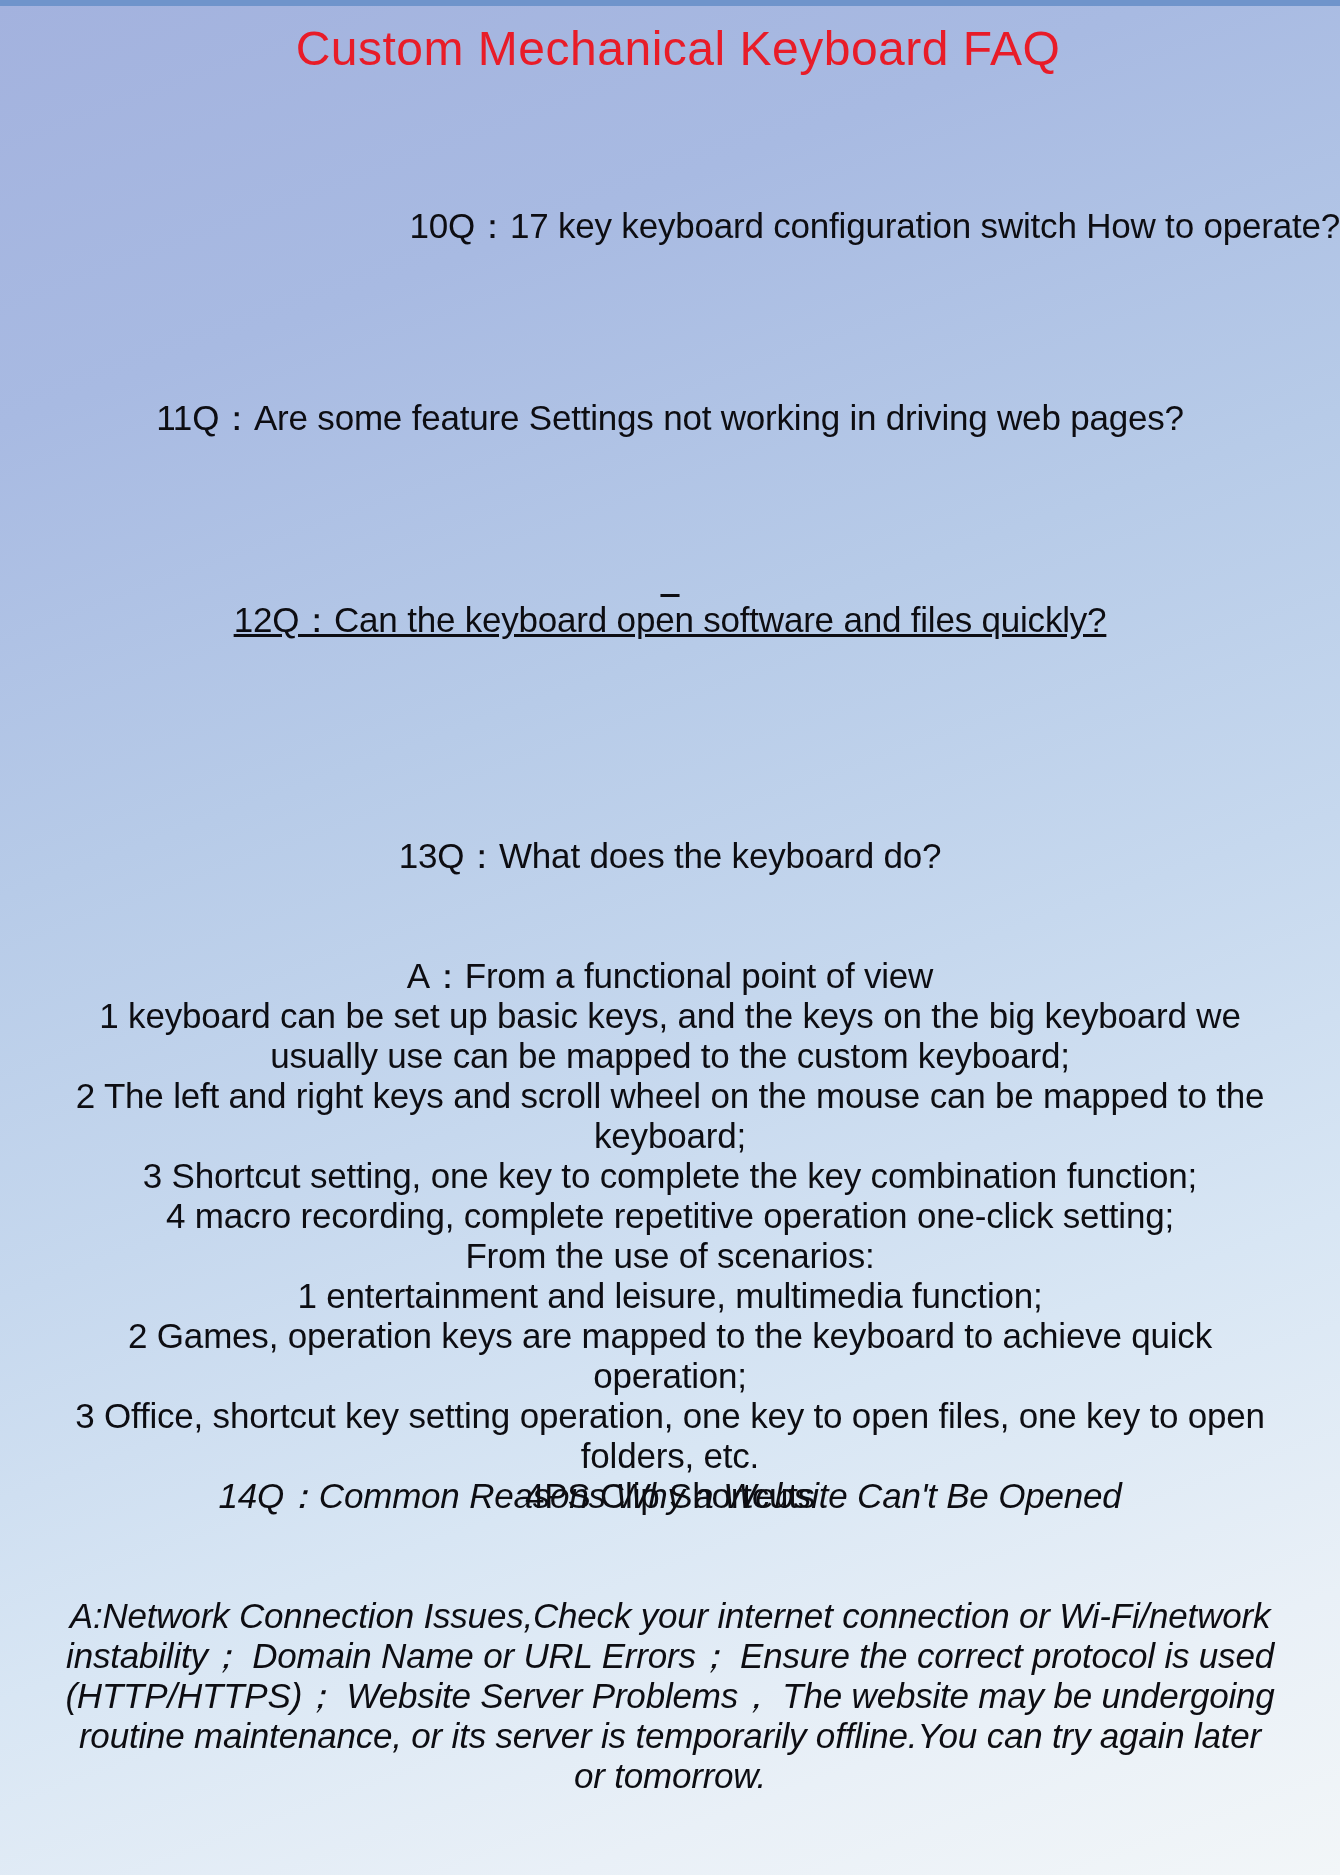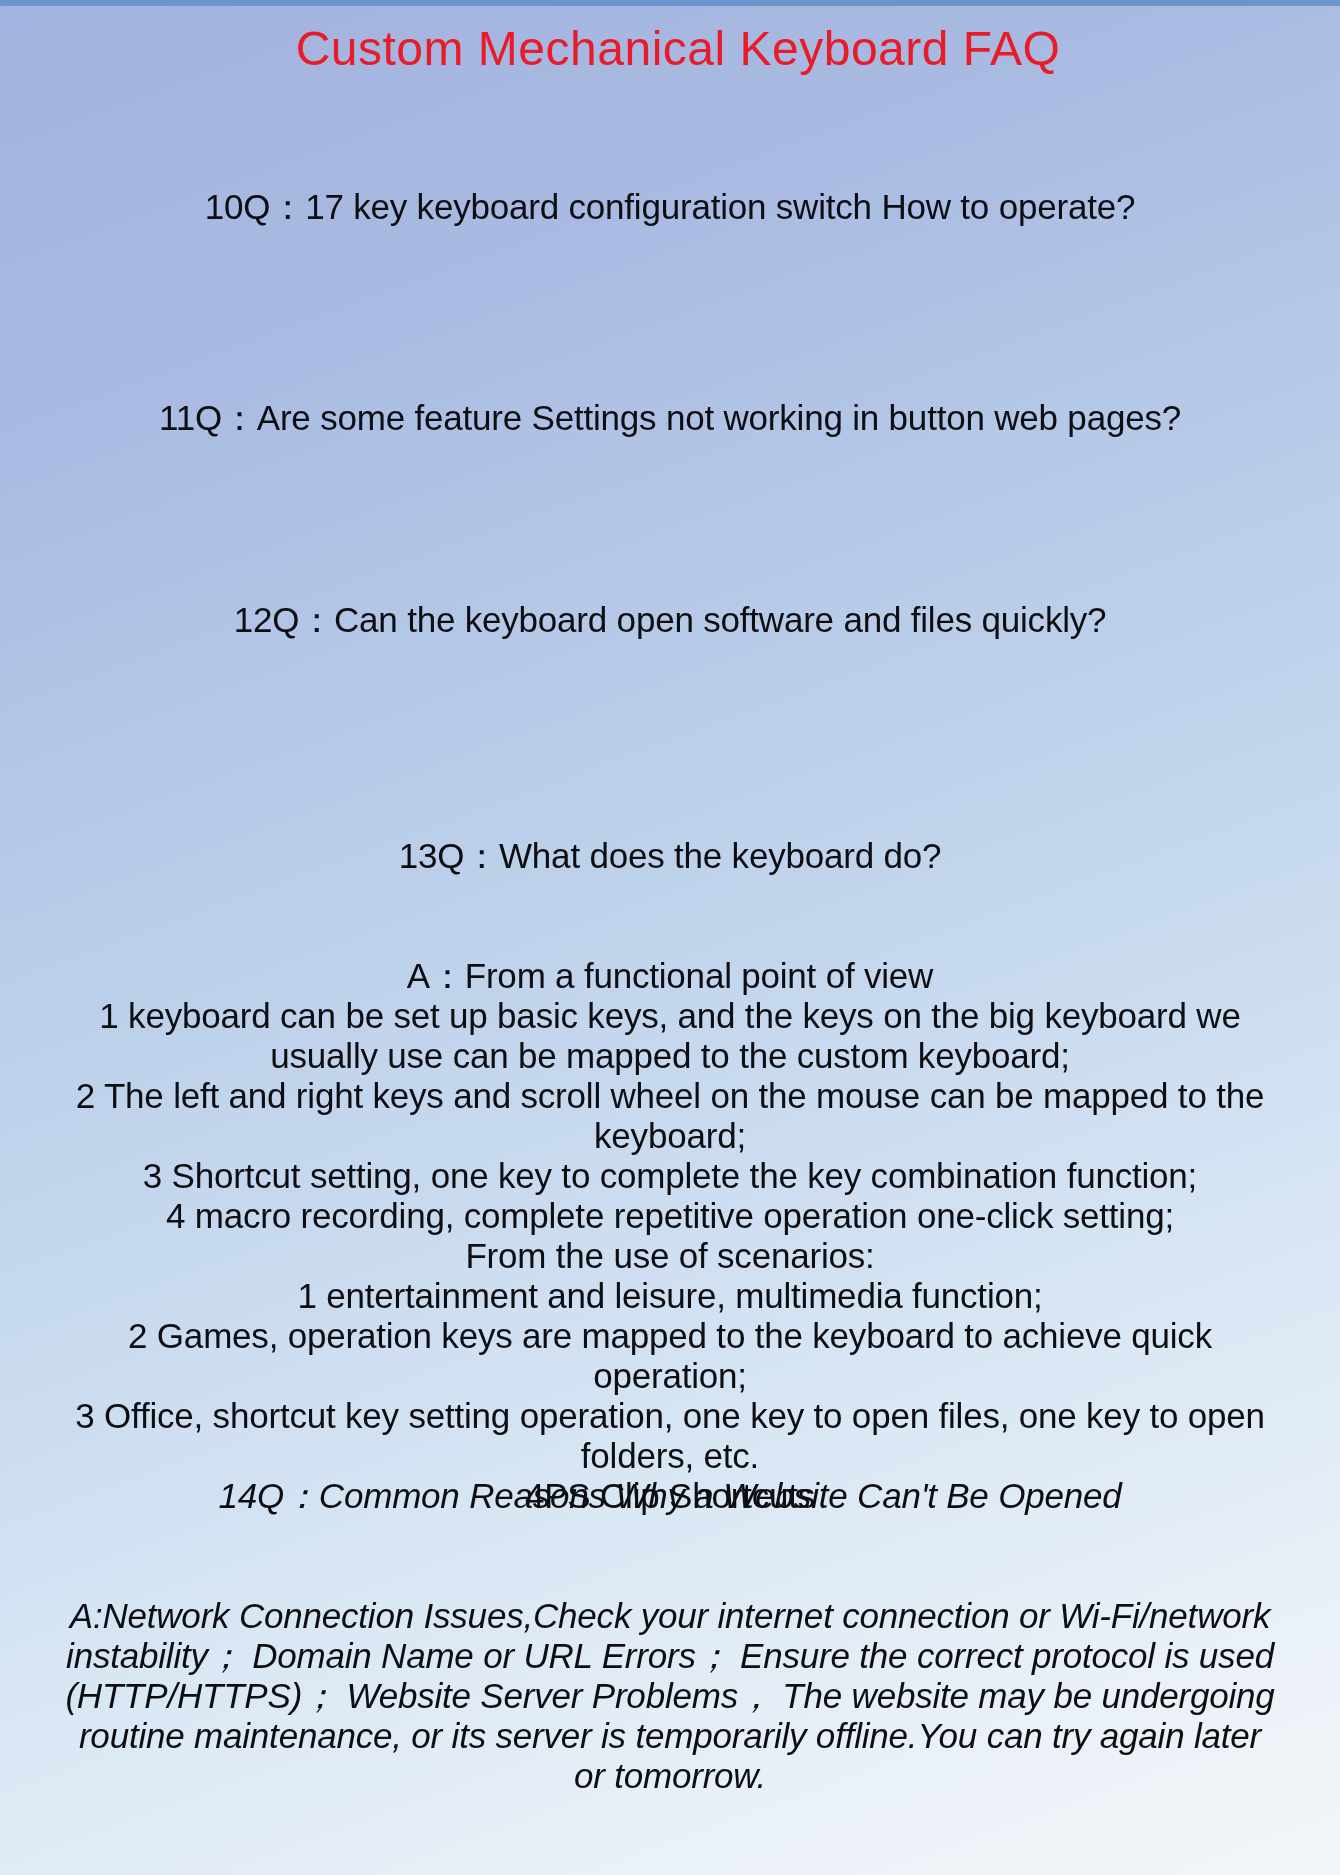"10Q：17 key keyboard configuration switch" .block-0 { text-align: none -> right; top: 107px -> 126px }
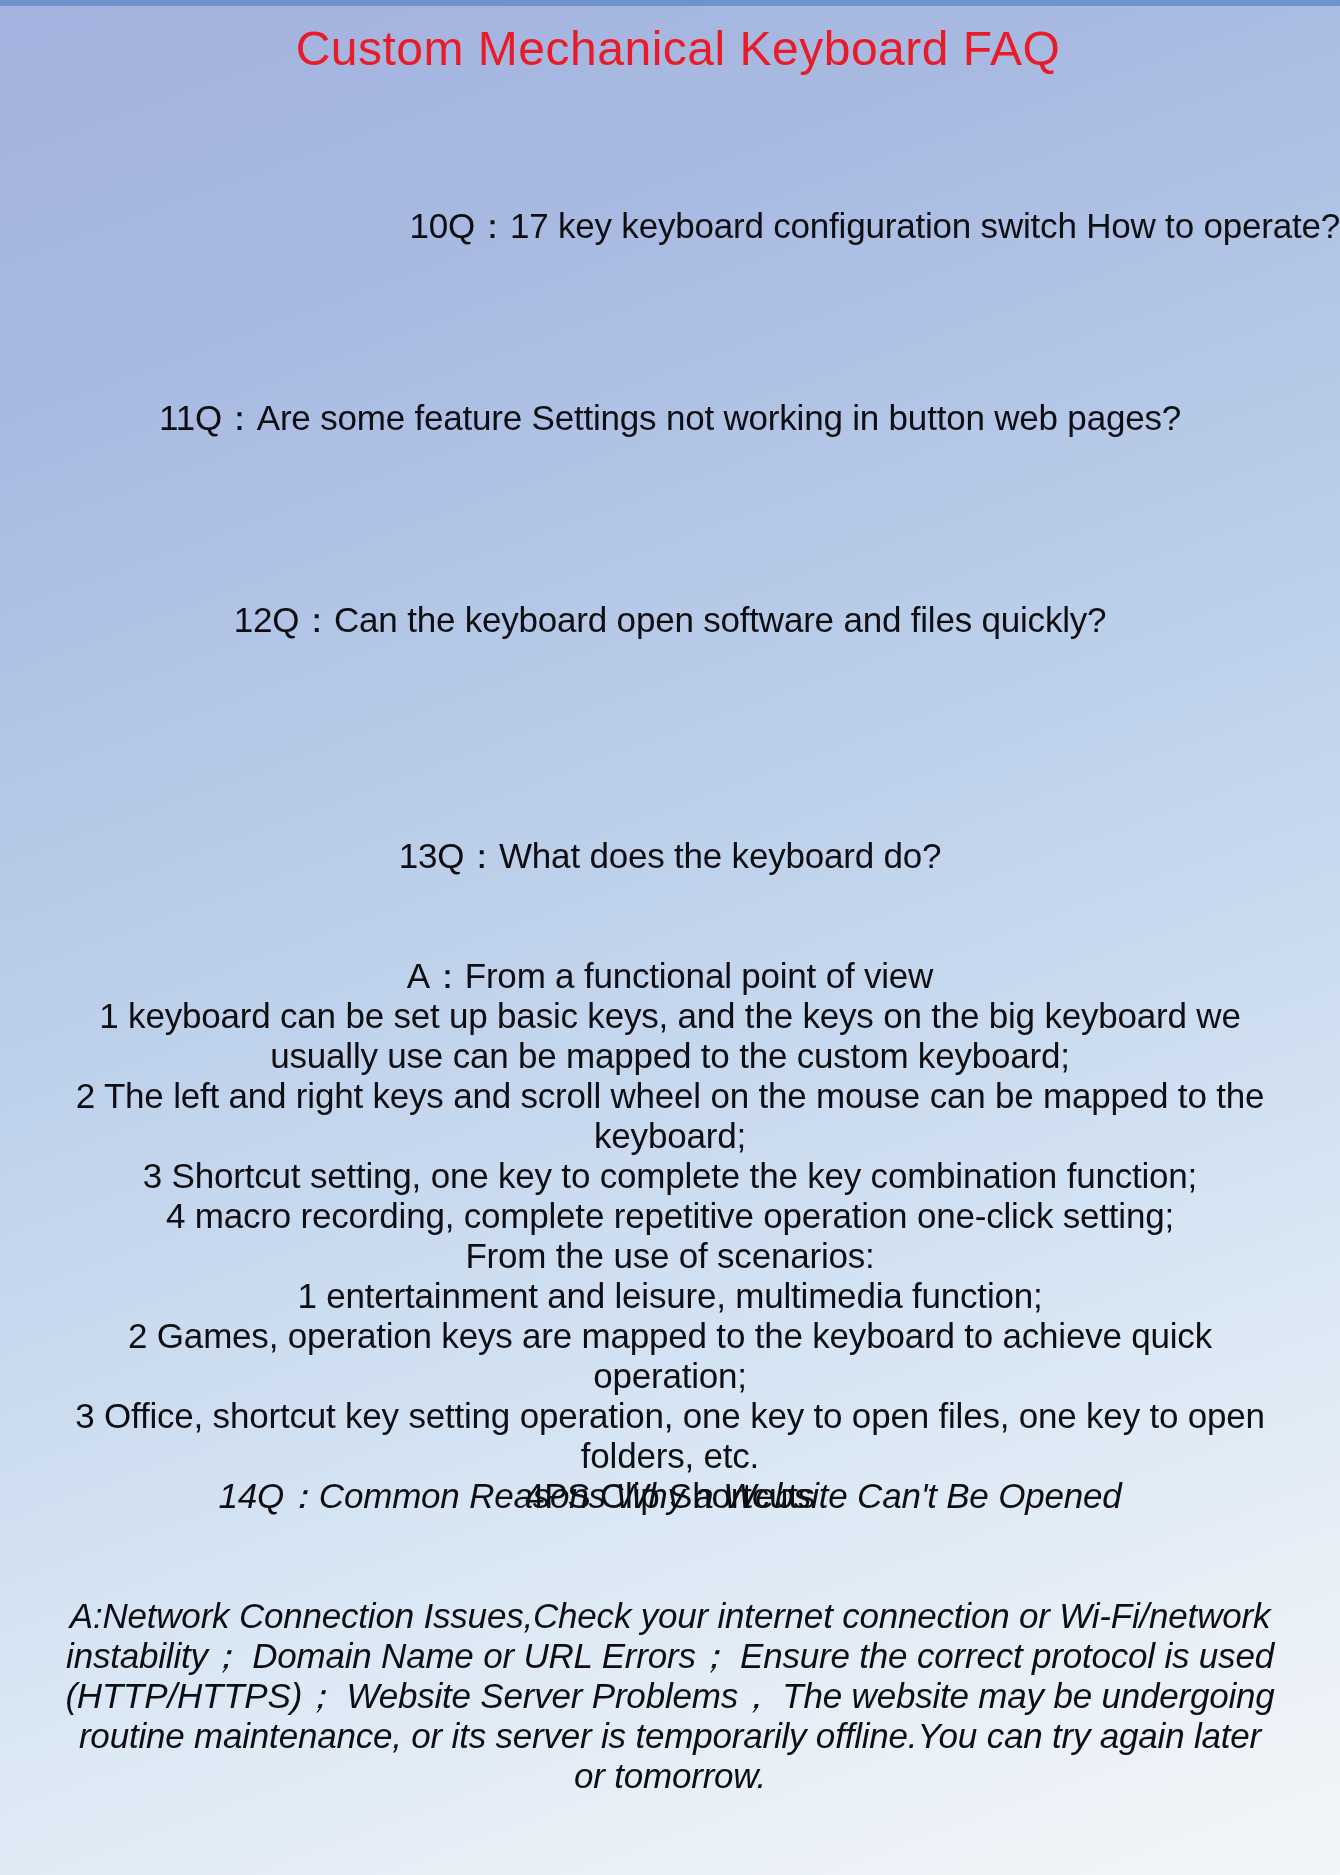"11Q：Are some feature Settings not" div.q { text: button -> driving }
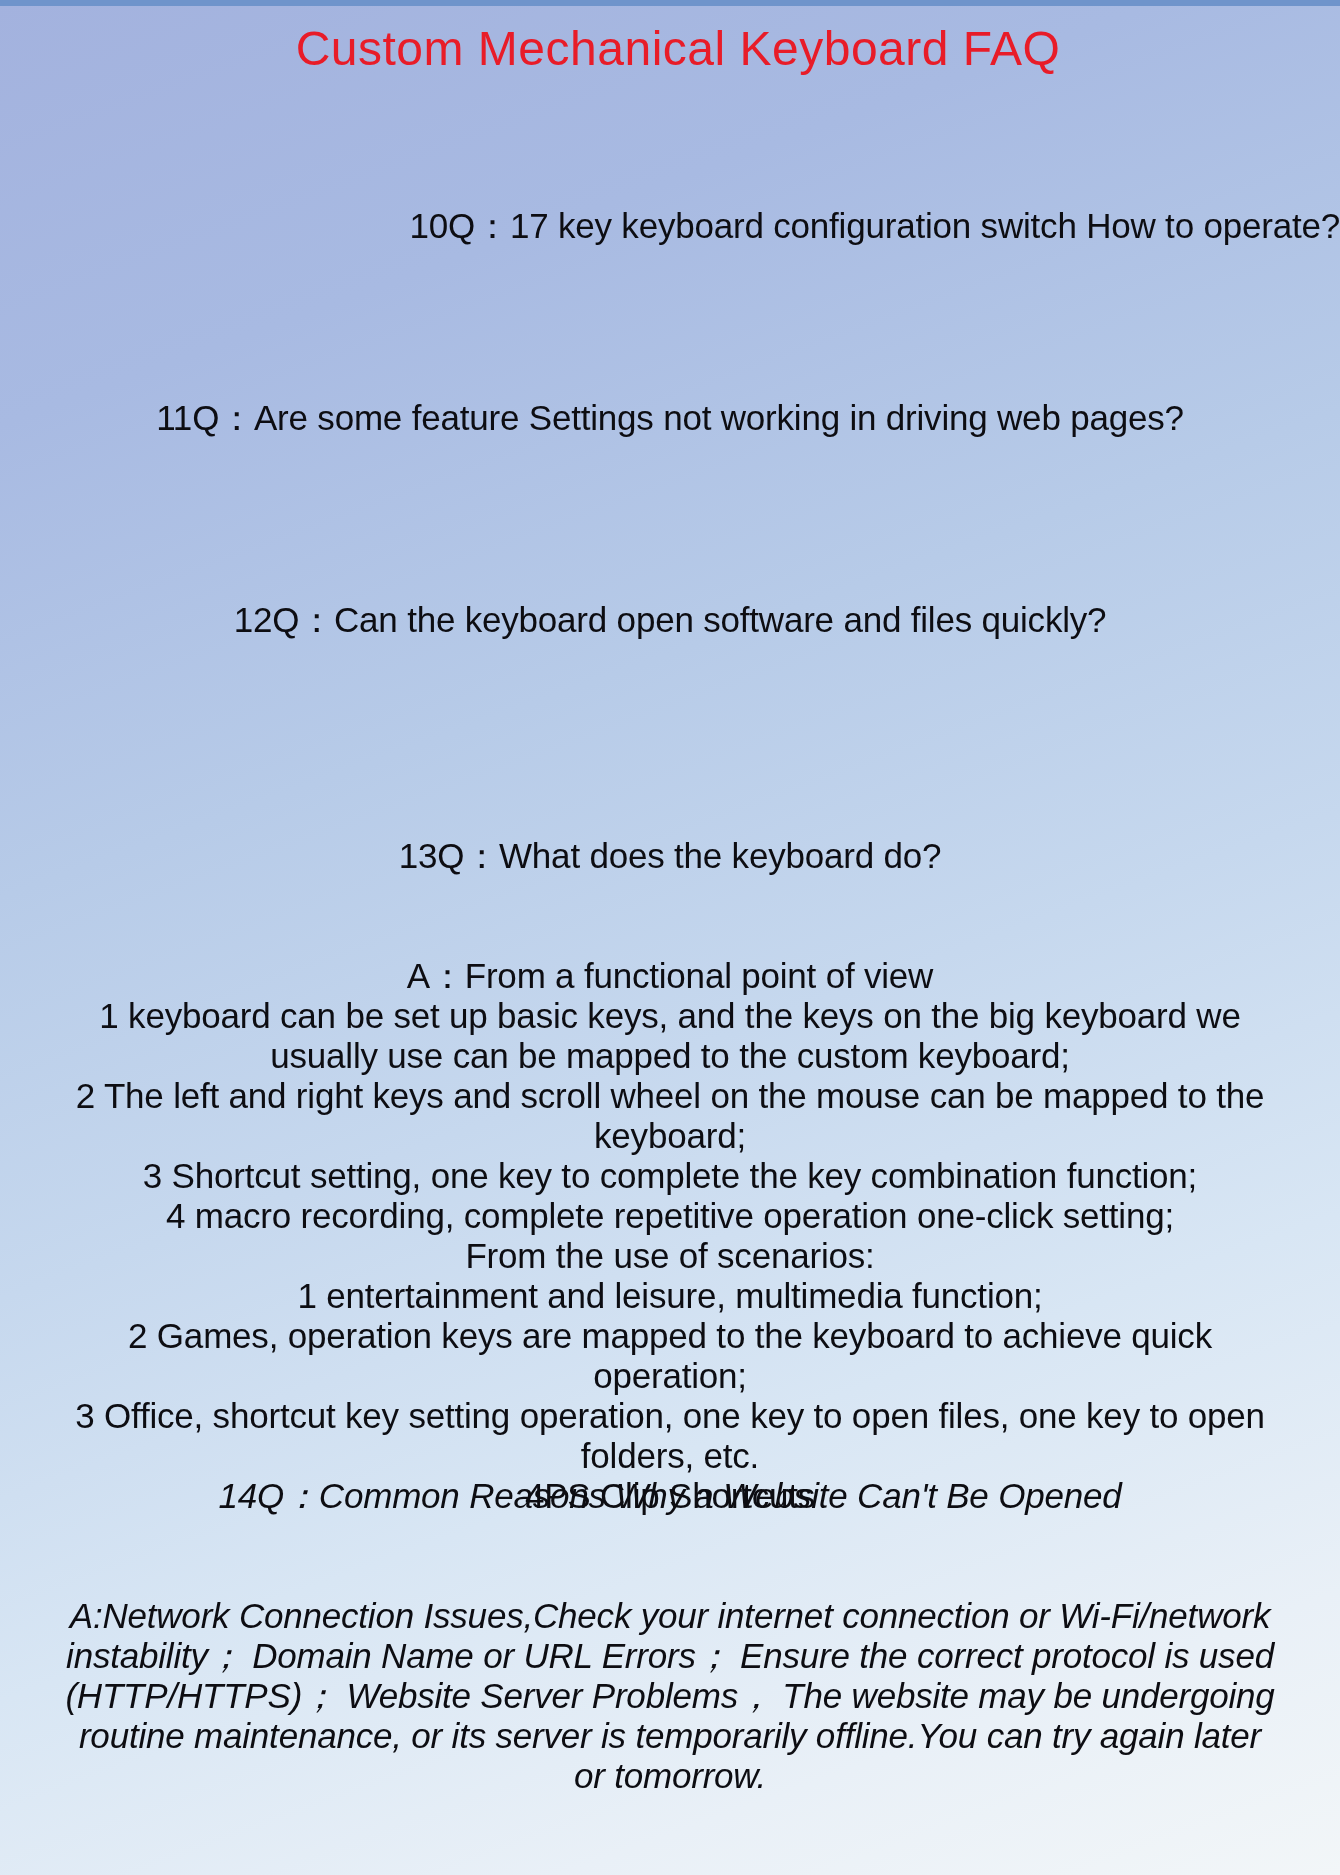"12Q：Can the keyboard open software" .block-2 { text-decoration: none -> underline }
